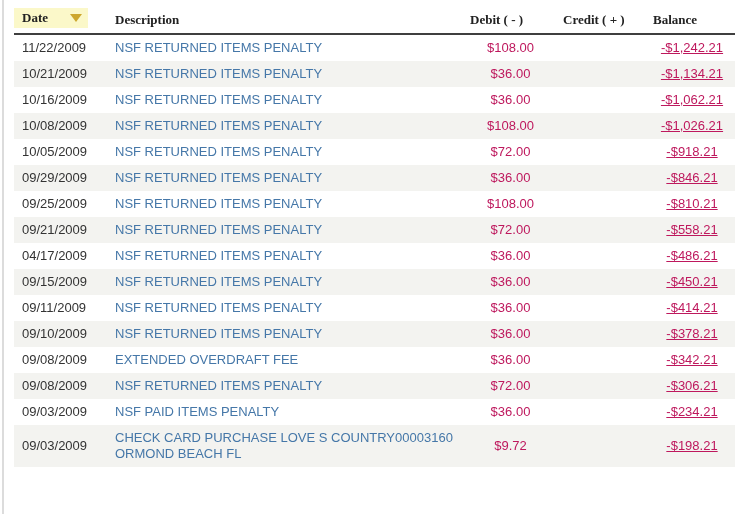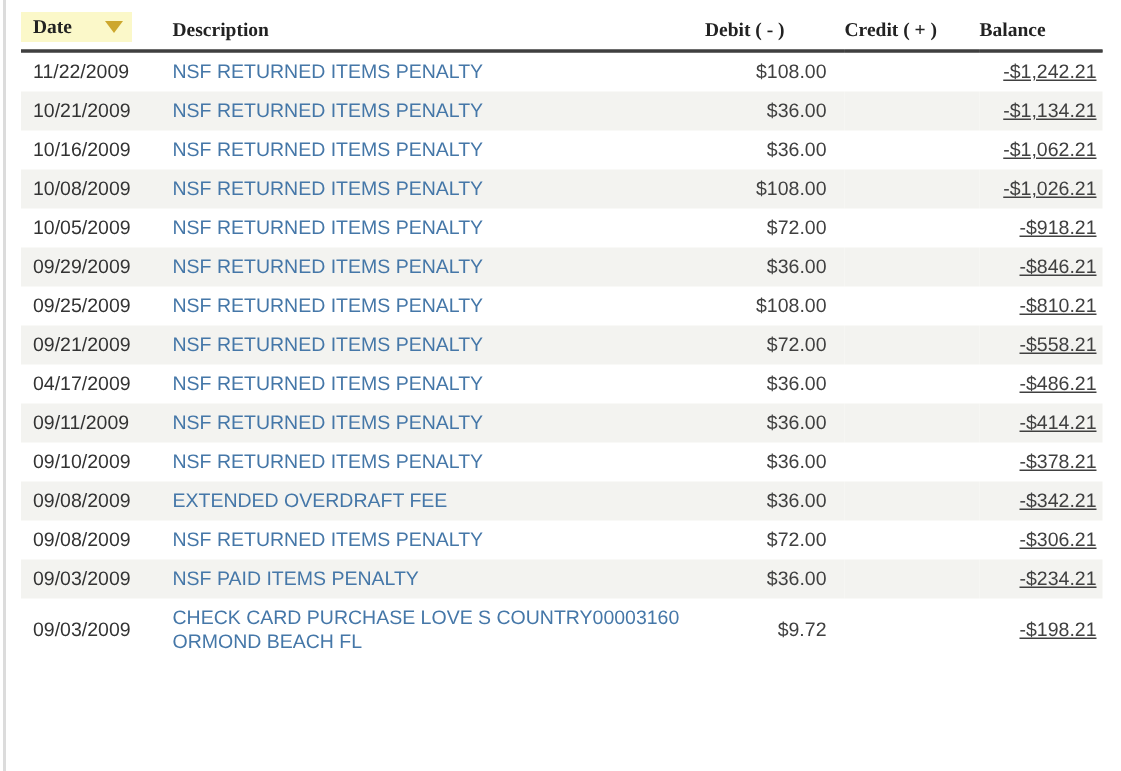"$108.00" td.num { color: #404040 -> #be185d; text-align: right -> center }
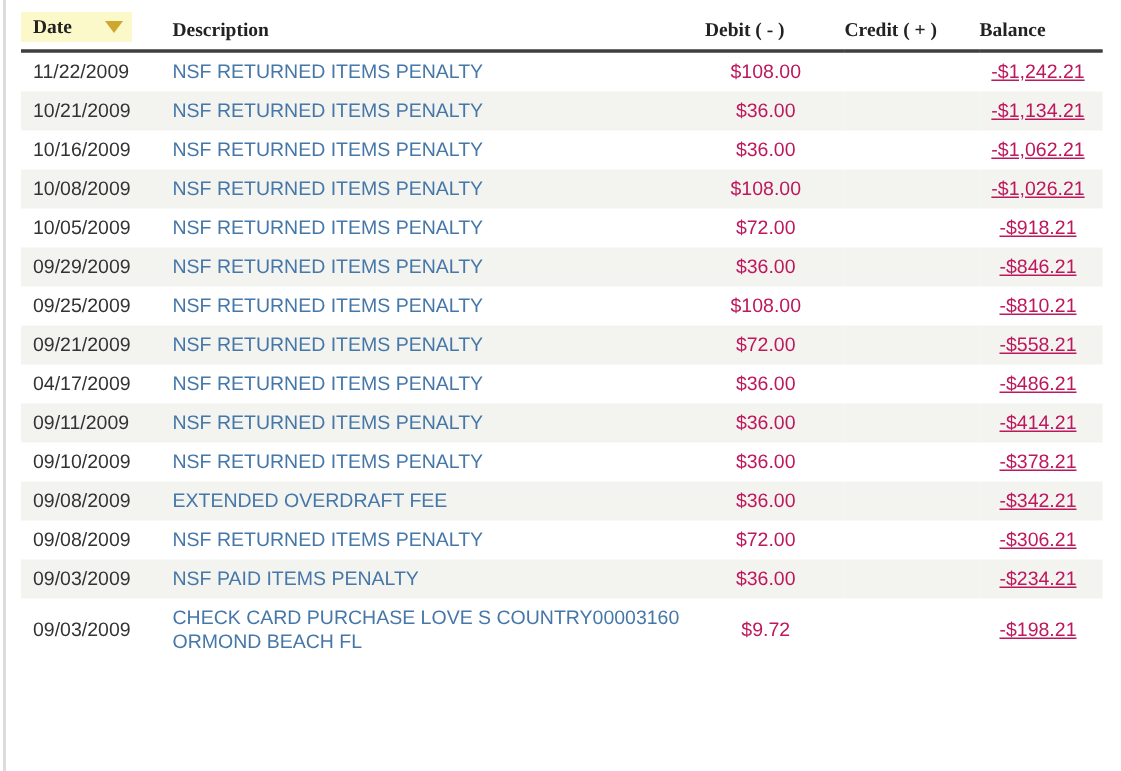"09/15/2009" tr { html: none -> <tr> <td>09/15/2009</td> <td> <span>NSF RETURNED ITEMS PENALTY</span> </td> <td>$36.00</td> <td></td> <td>-$450.21</td> </tr> }
